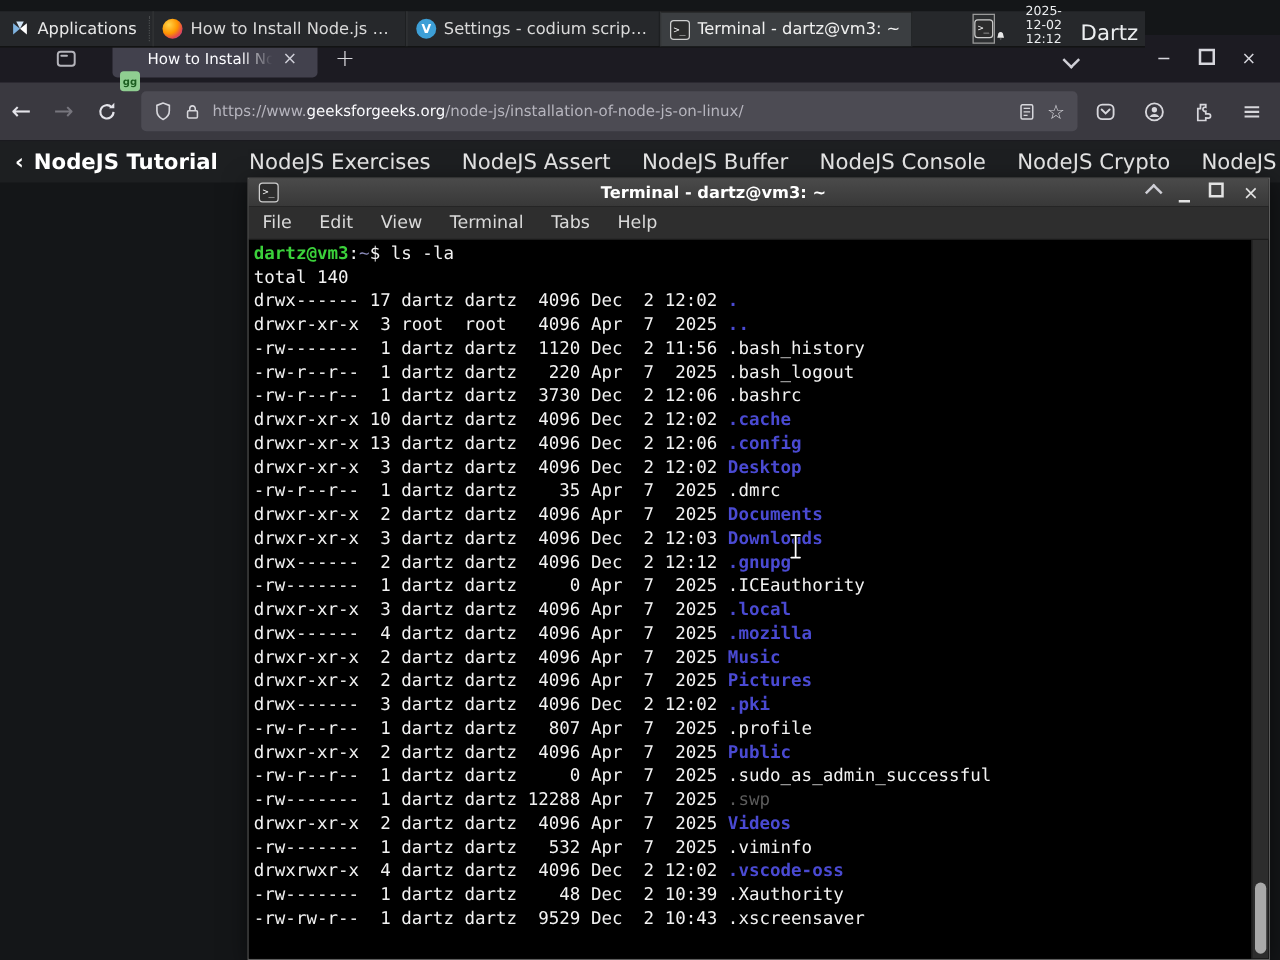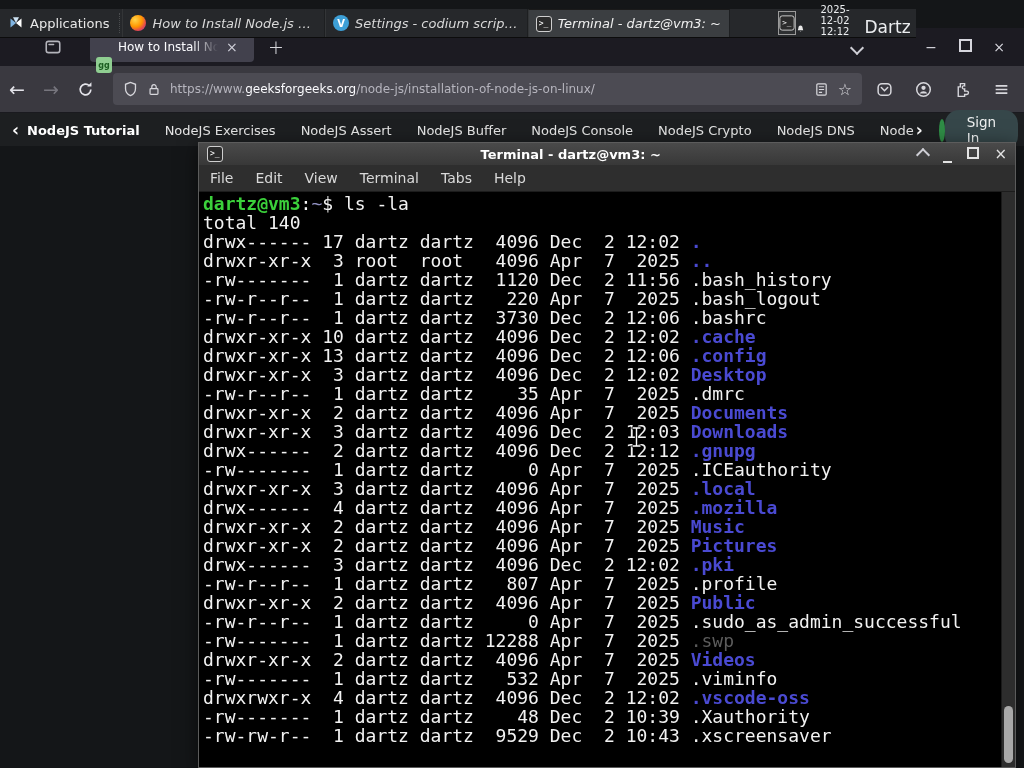"How to Install Node.js o..." .wbtn .wtitle { font-style: italic -> none }
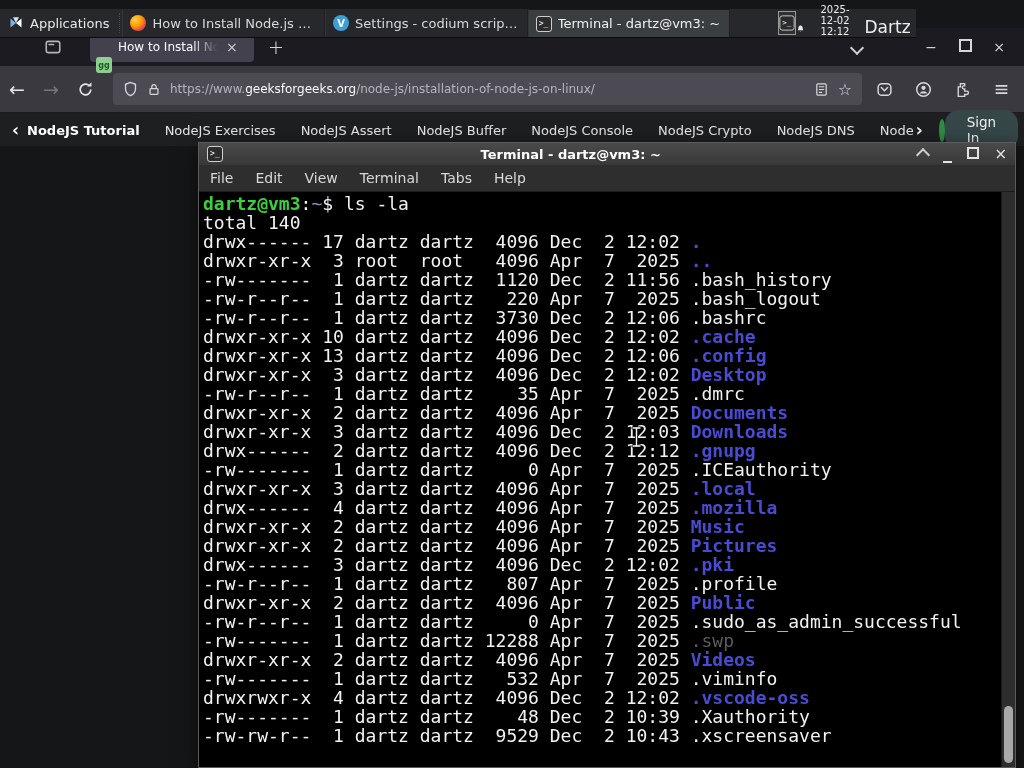"NodeJS Tutorial" .sn-item { font-size: 13px -> 17px }
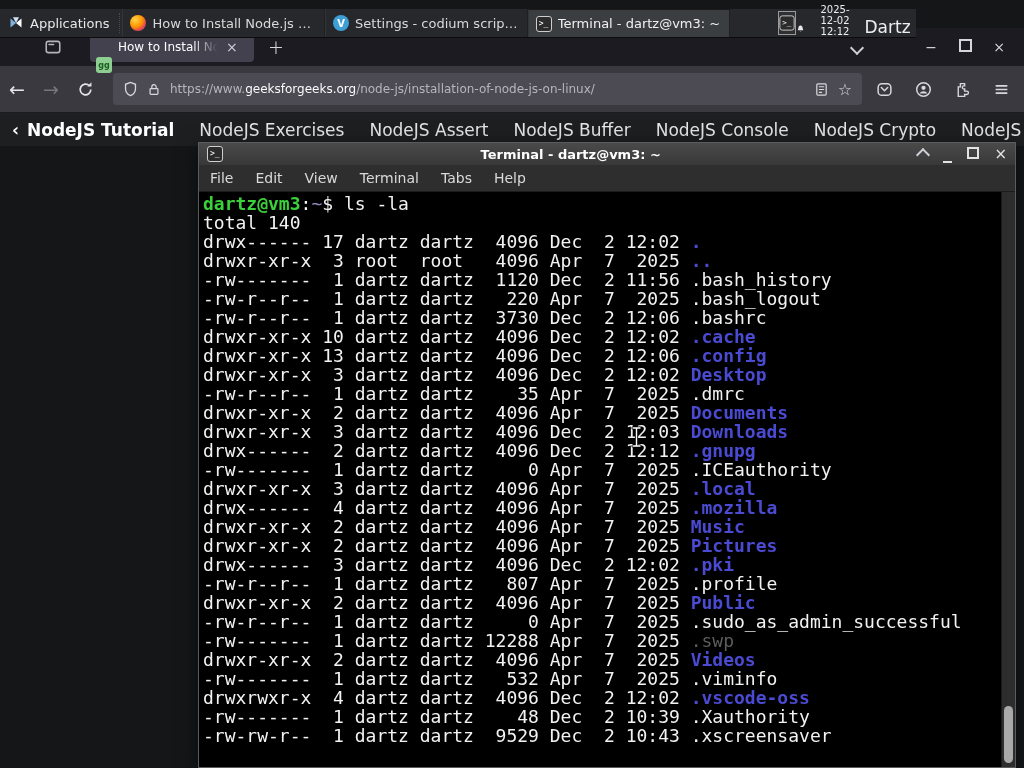"dartz@vm3:~$ ls -la" .t-body { font-size: 18px -> 14px }
